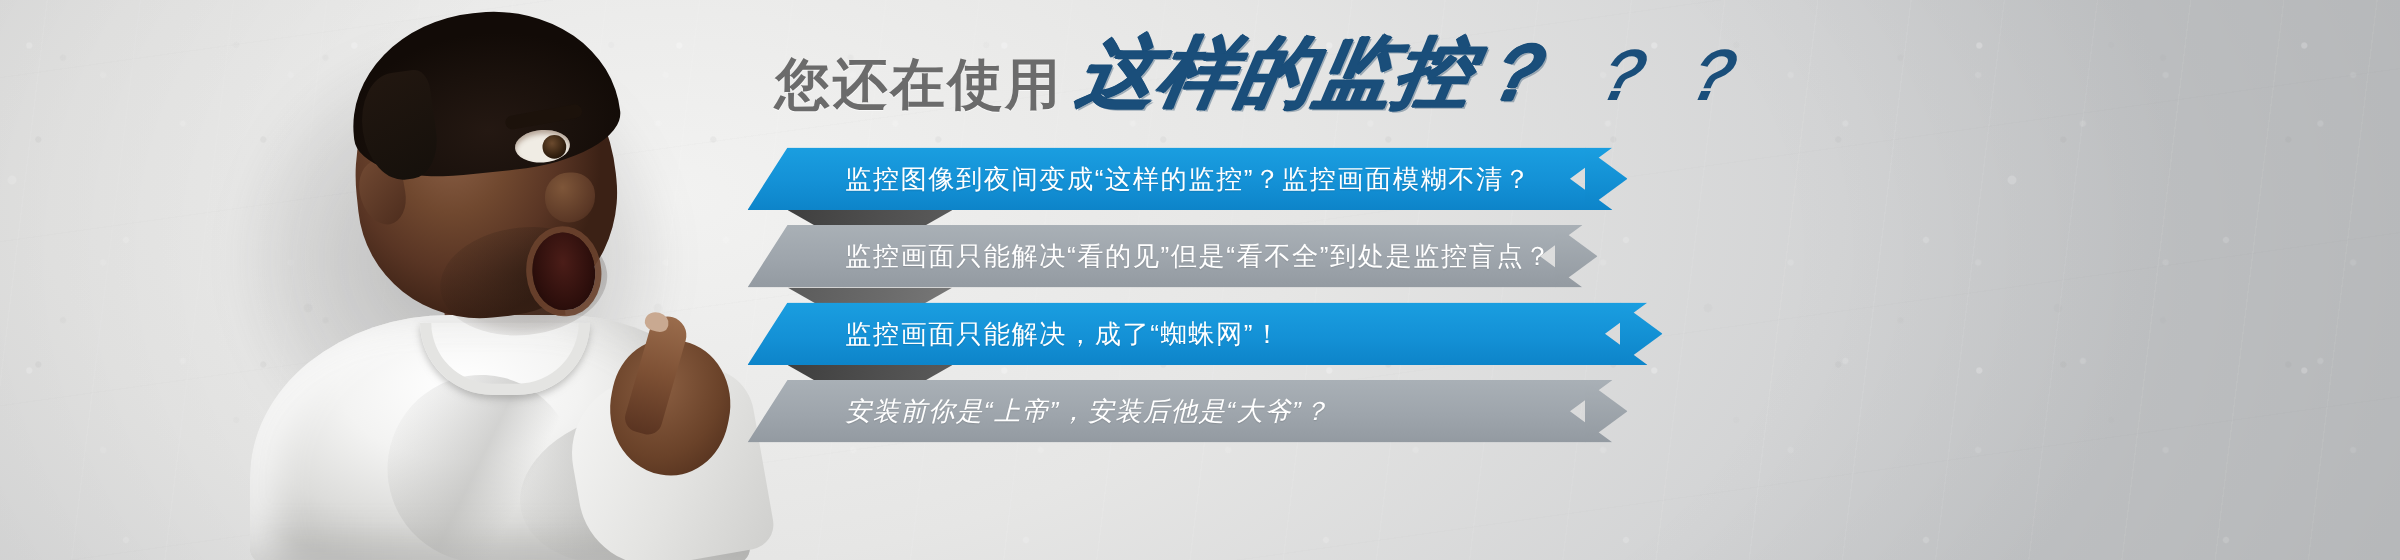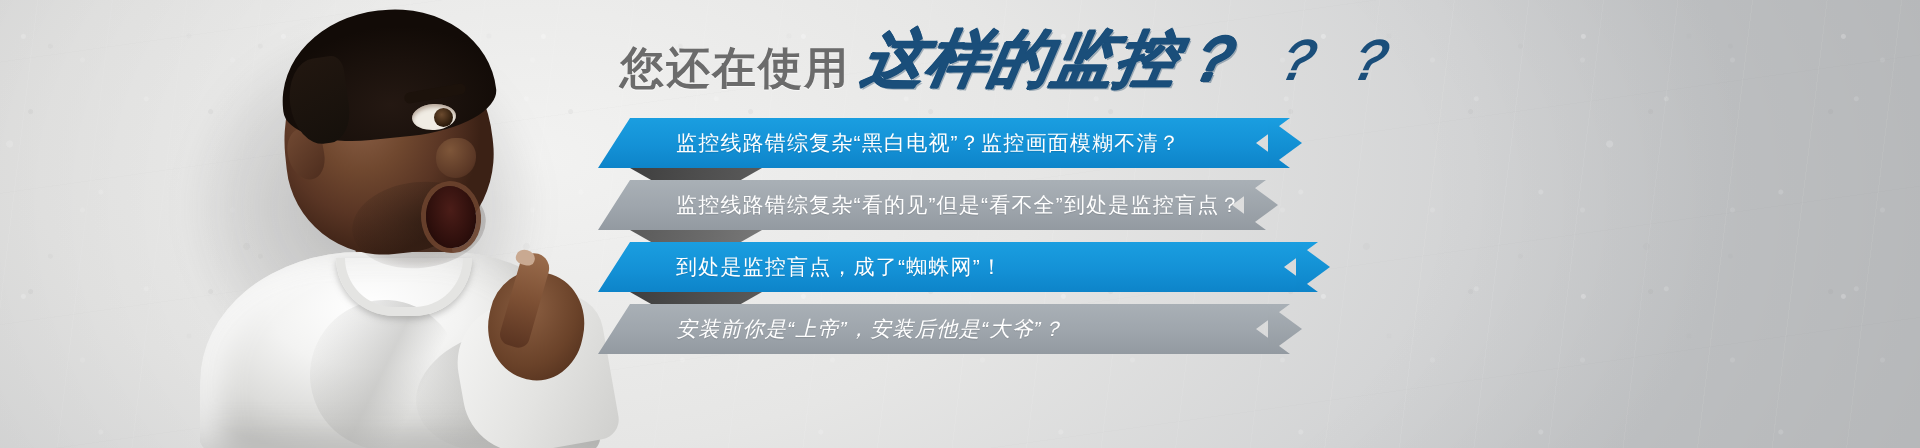"监控线路错综复杂“黑白电视”？监控画面模糊不清？" span.bar-text { text: 线路错综复杂“黑白电视 -> 图像到夜间变成“这样的监控 }
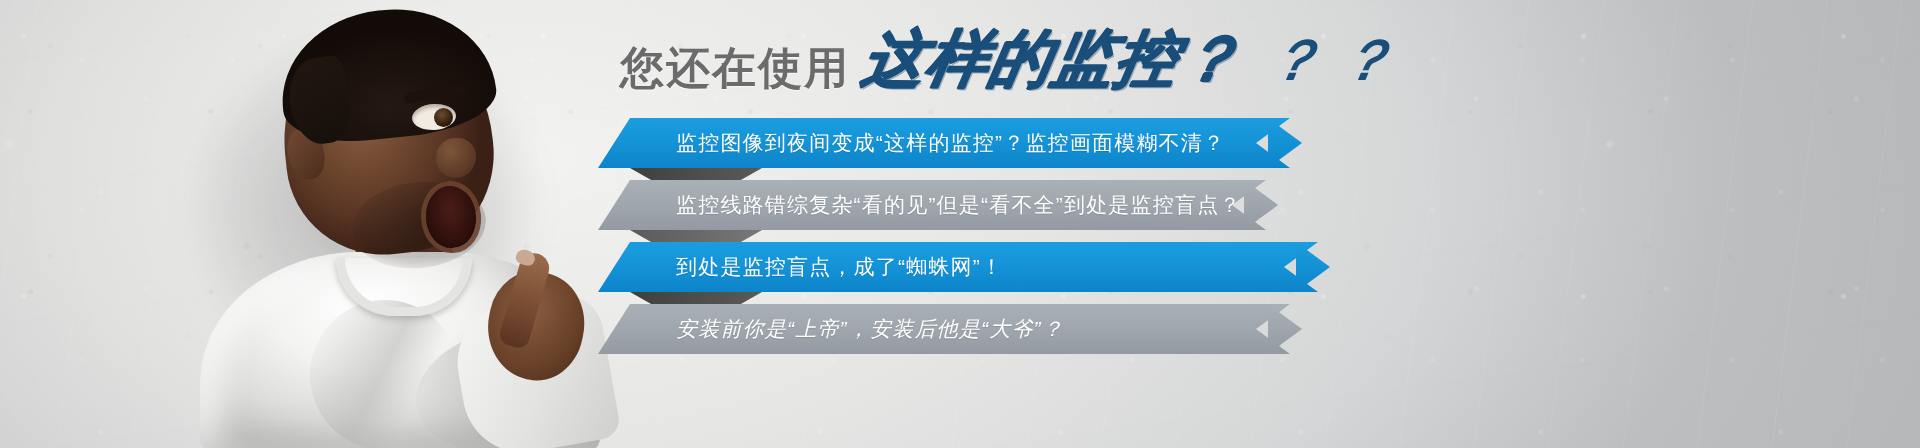"监控线路错综复杂“看的见”但是“看不全”到处是监控盲点？" span.bar-text { text: 线路错综复杂 -> 画面只能解决 }
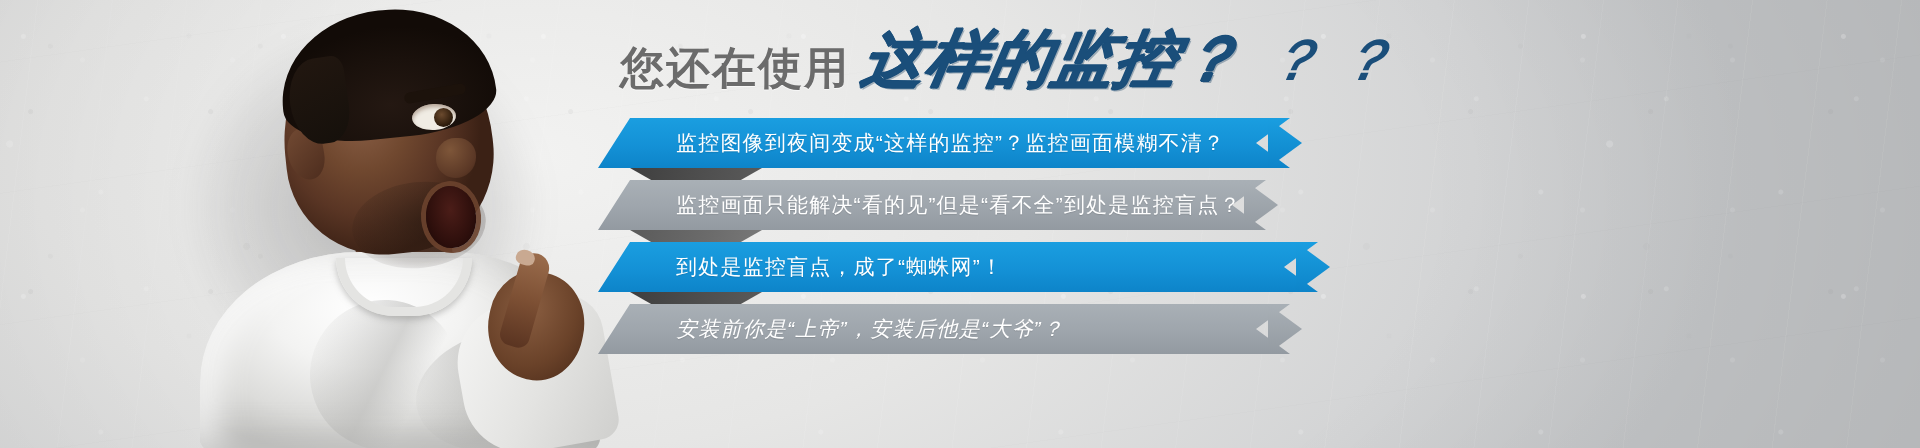"到处是监控盲点，成了“蜘蛛网”！" span.bar-text { text: 到处是监控盲点 -> 监控画面只能解决 }
